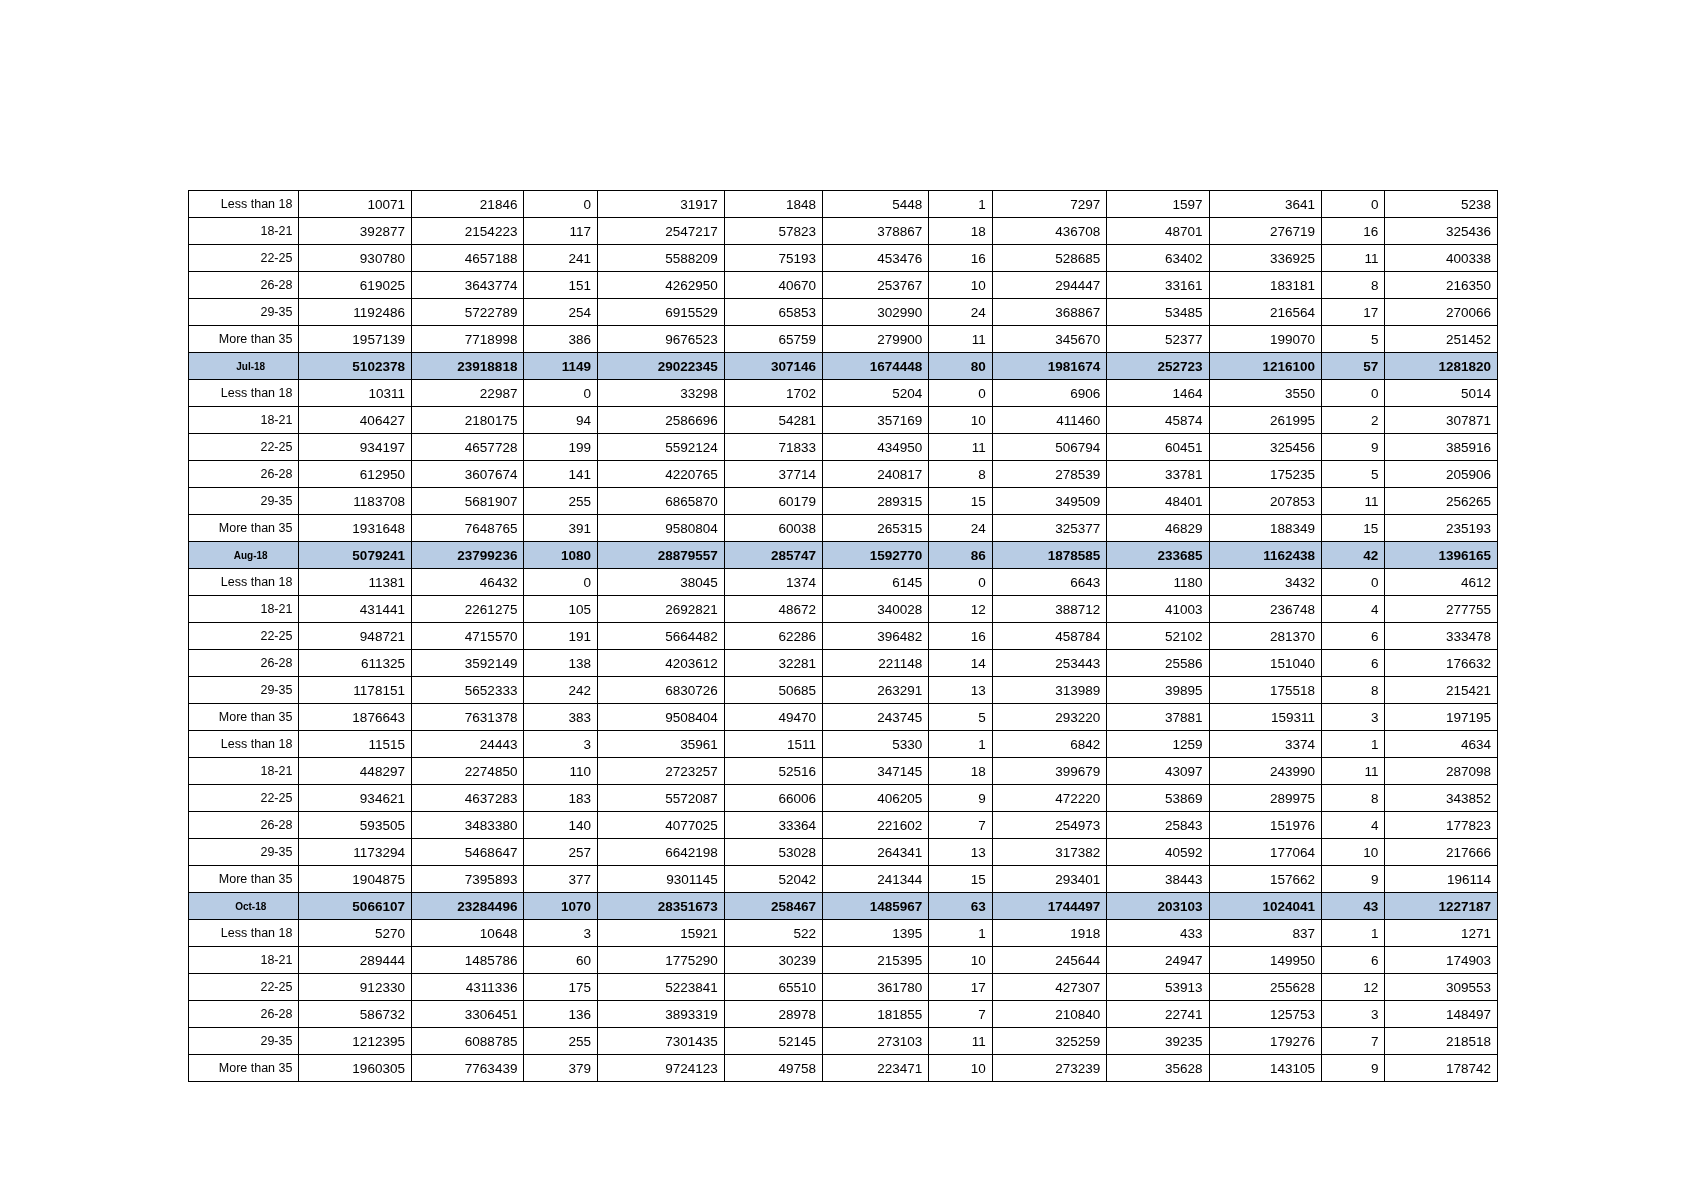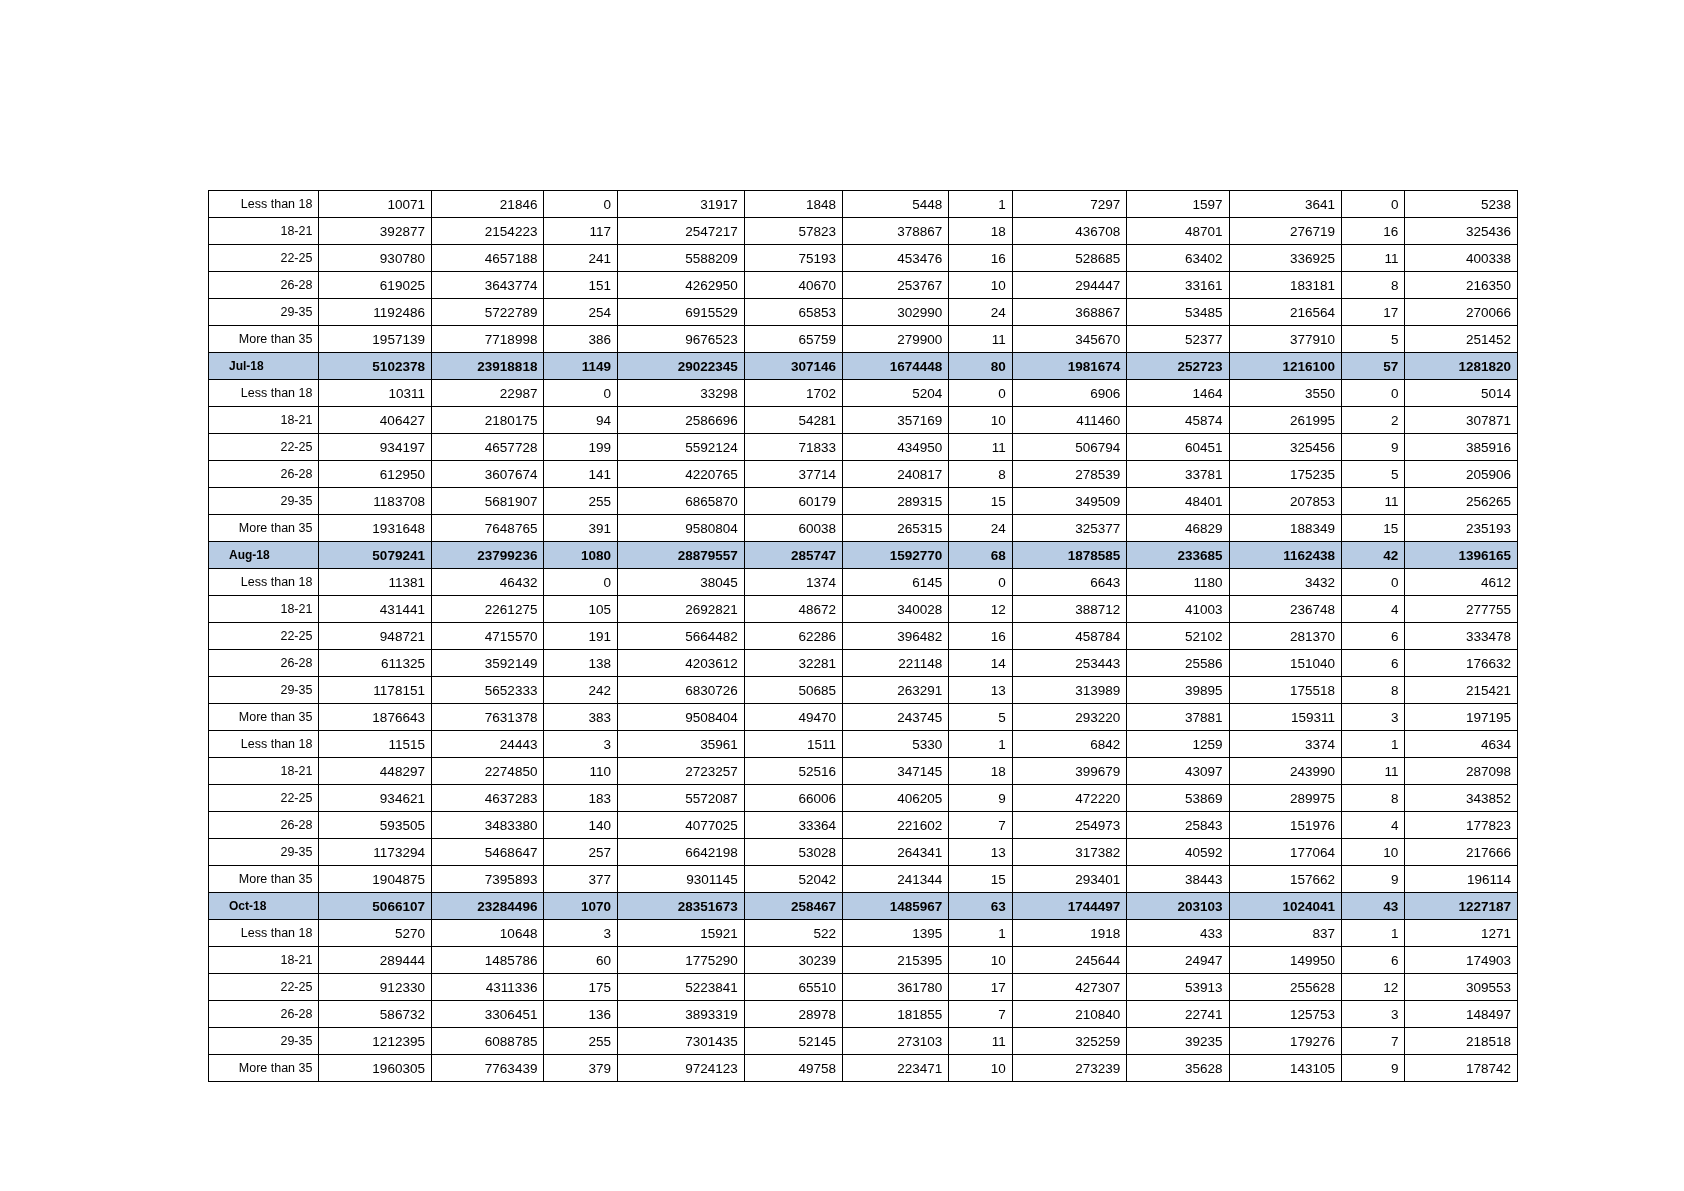"Less than 18" .sheet { left: 208px -> 188px }
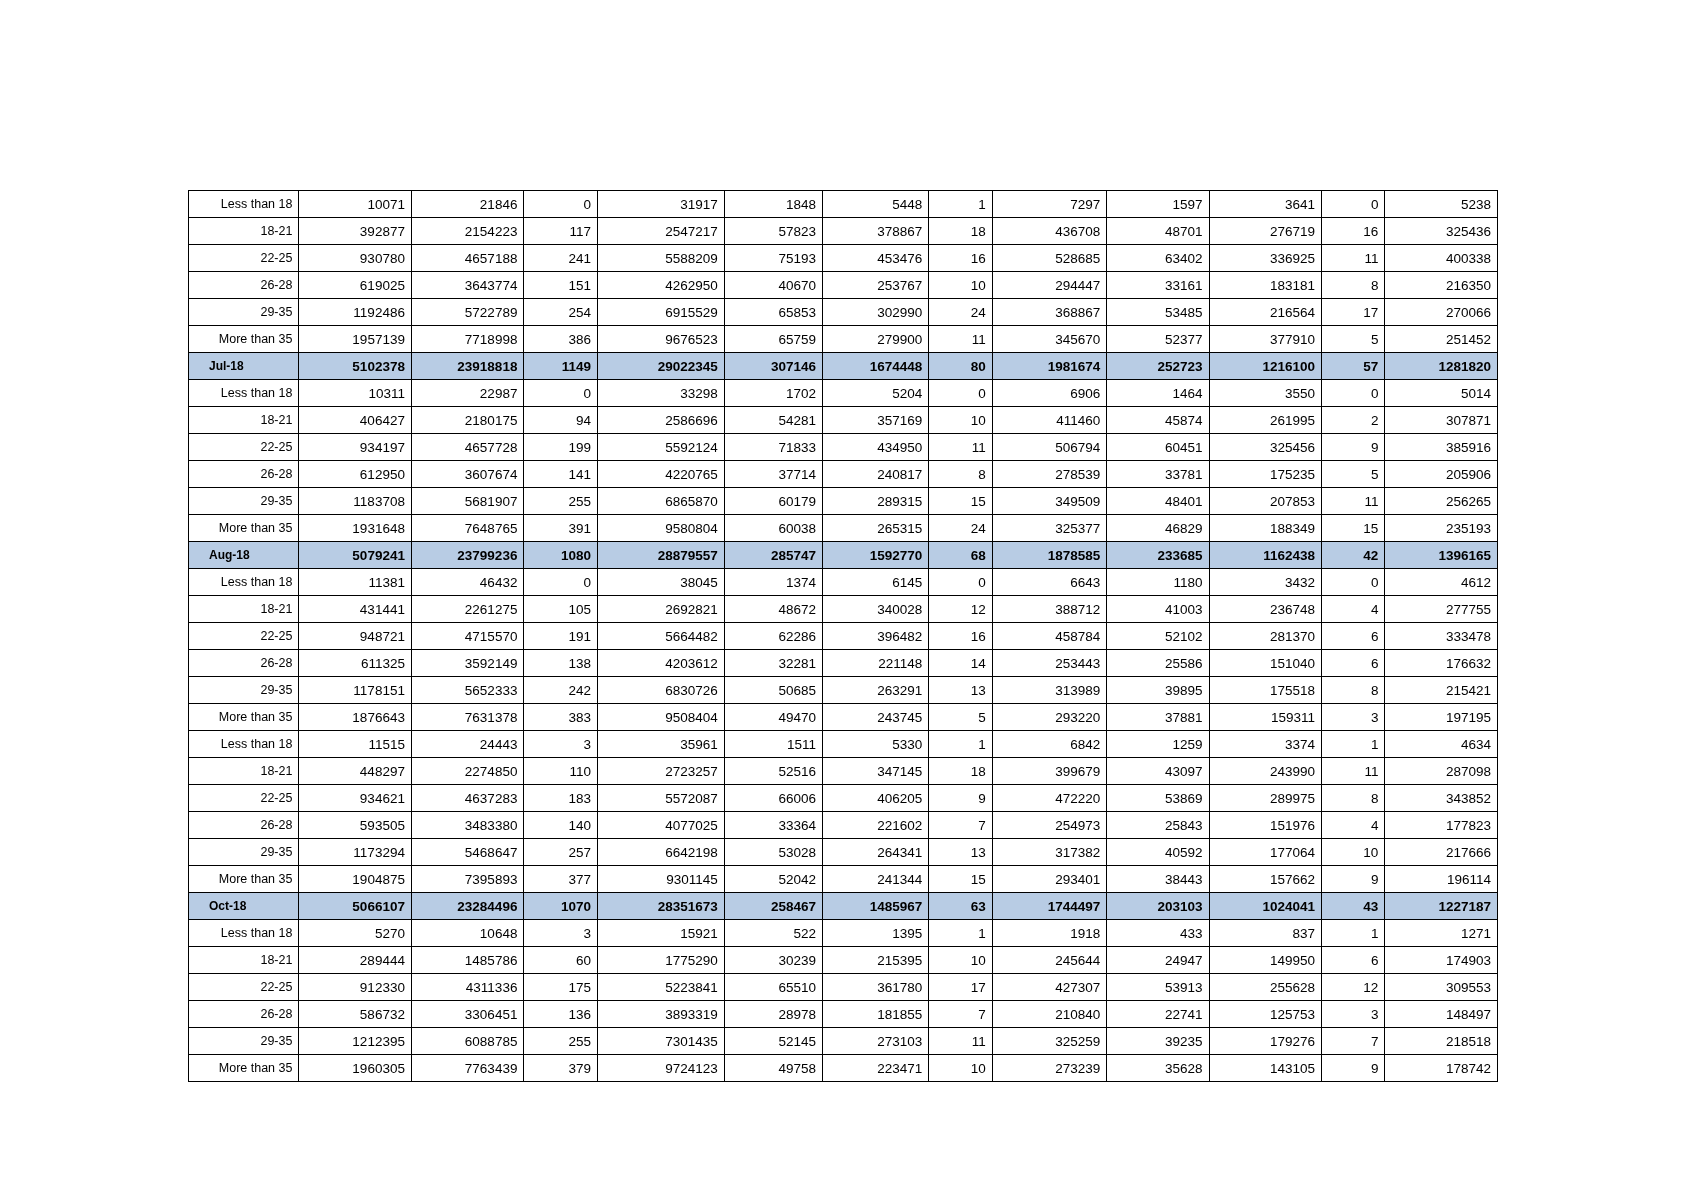"377910" td { text: 377910 -> 199070 }
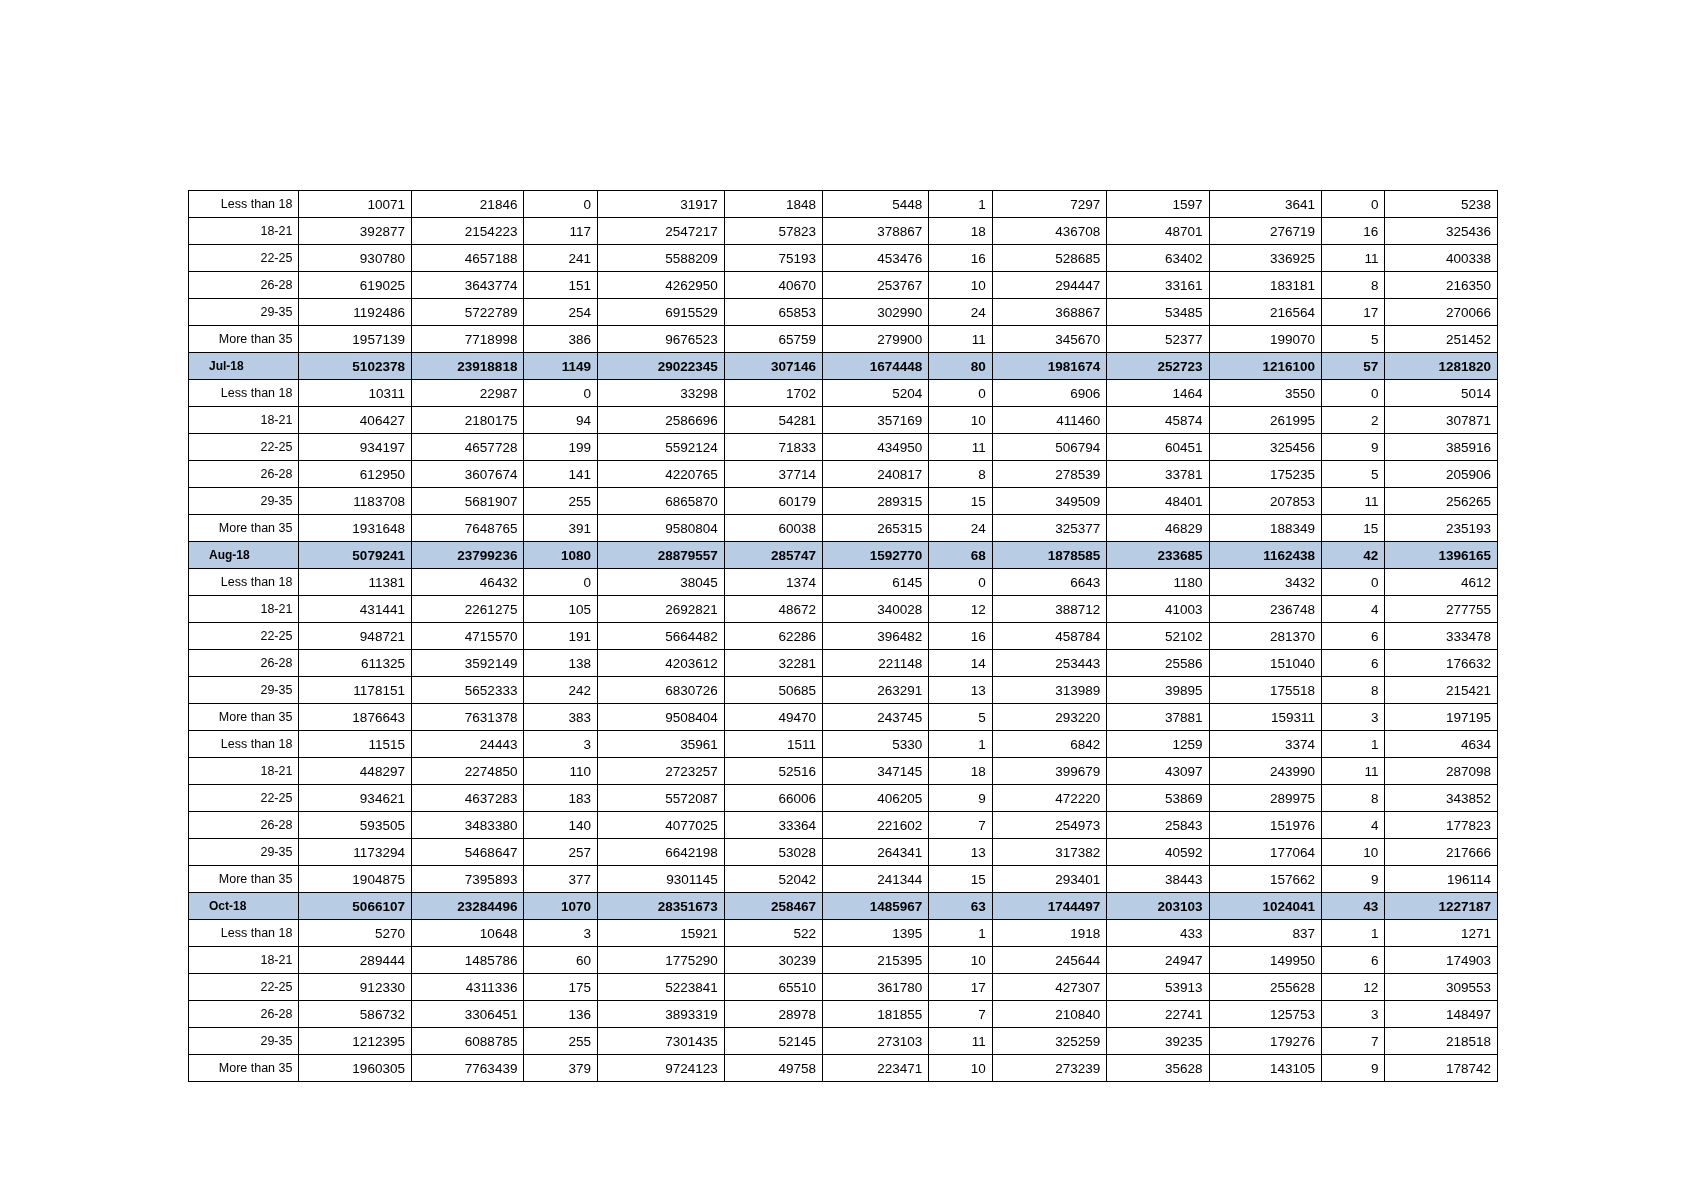"Jul-18" tr.total td.label { font-size: 12px -> 10px; text-align: left -> center }
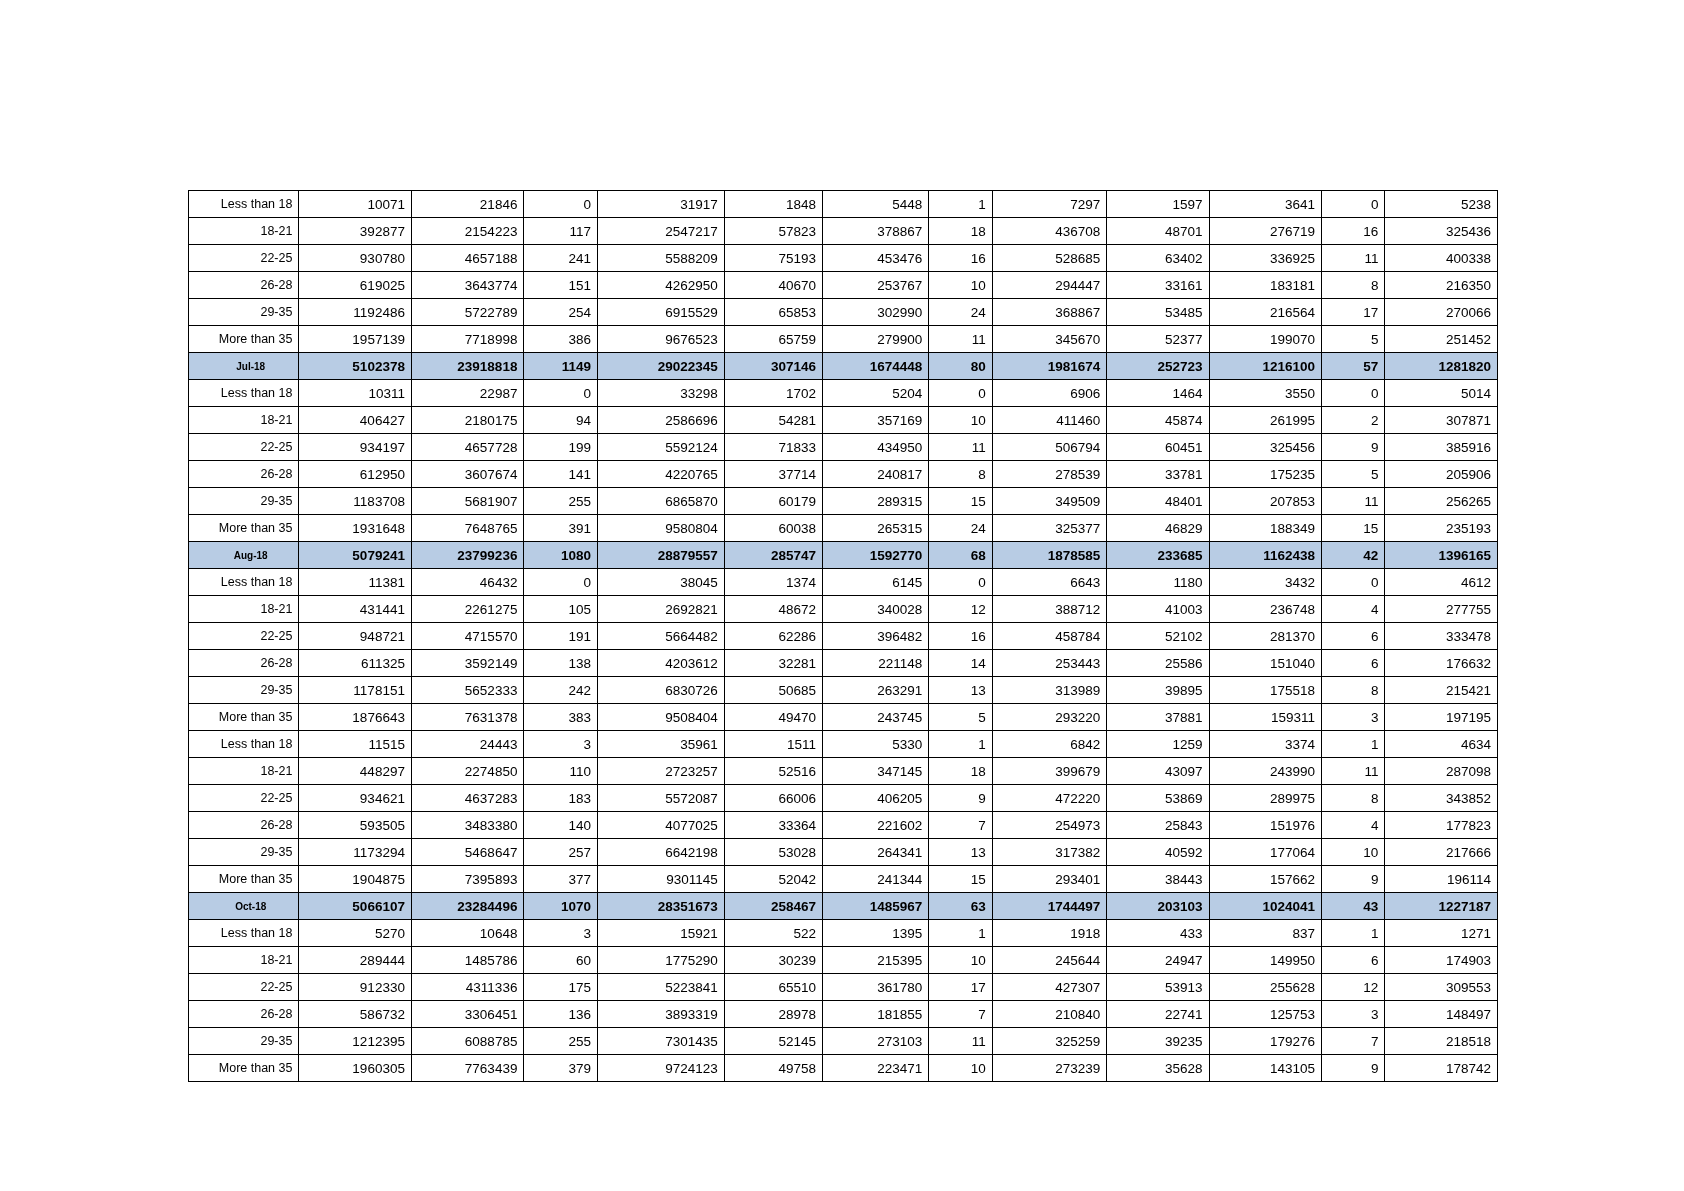"68" td { text: 68 -> 86 }
